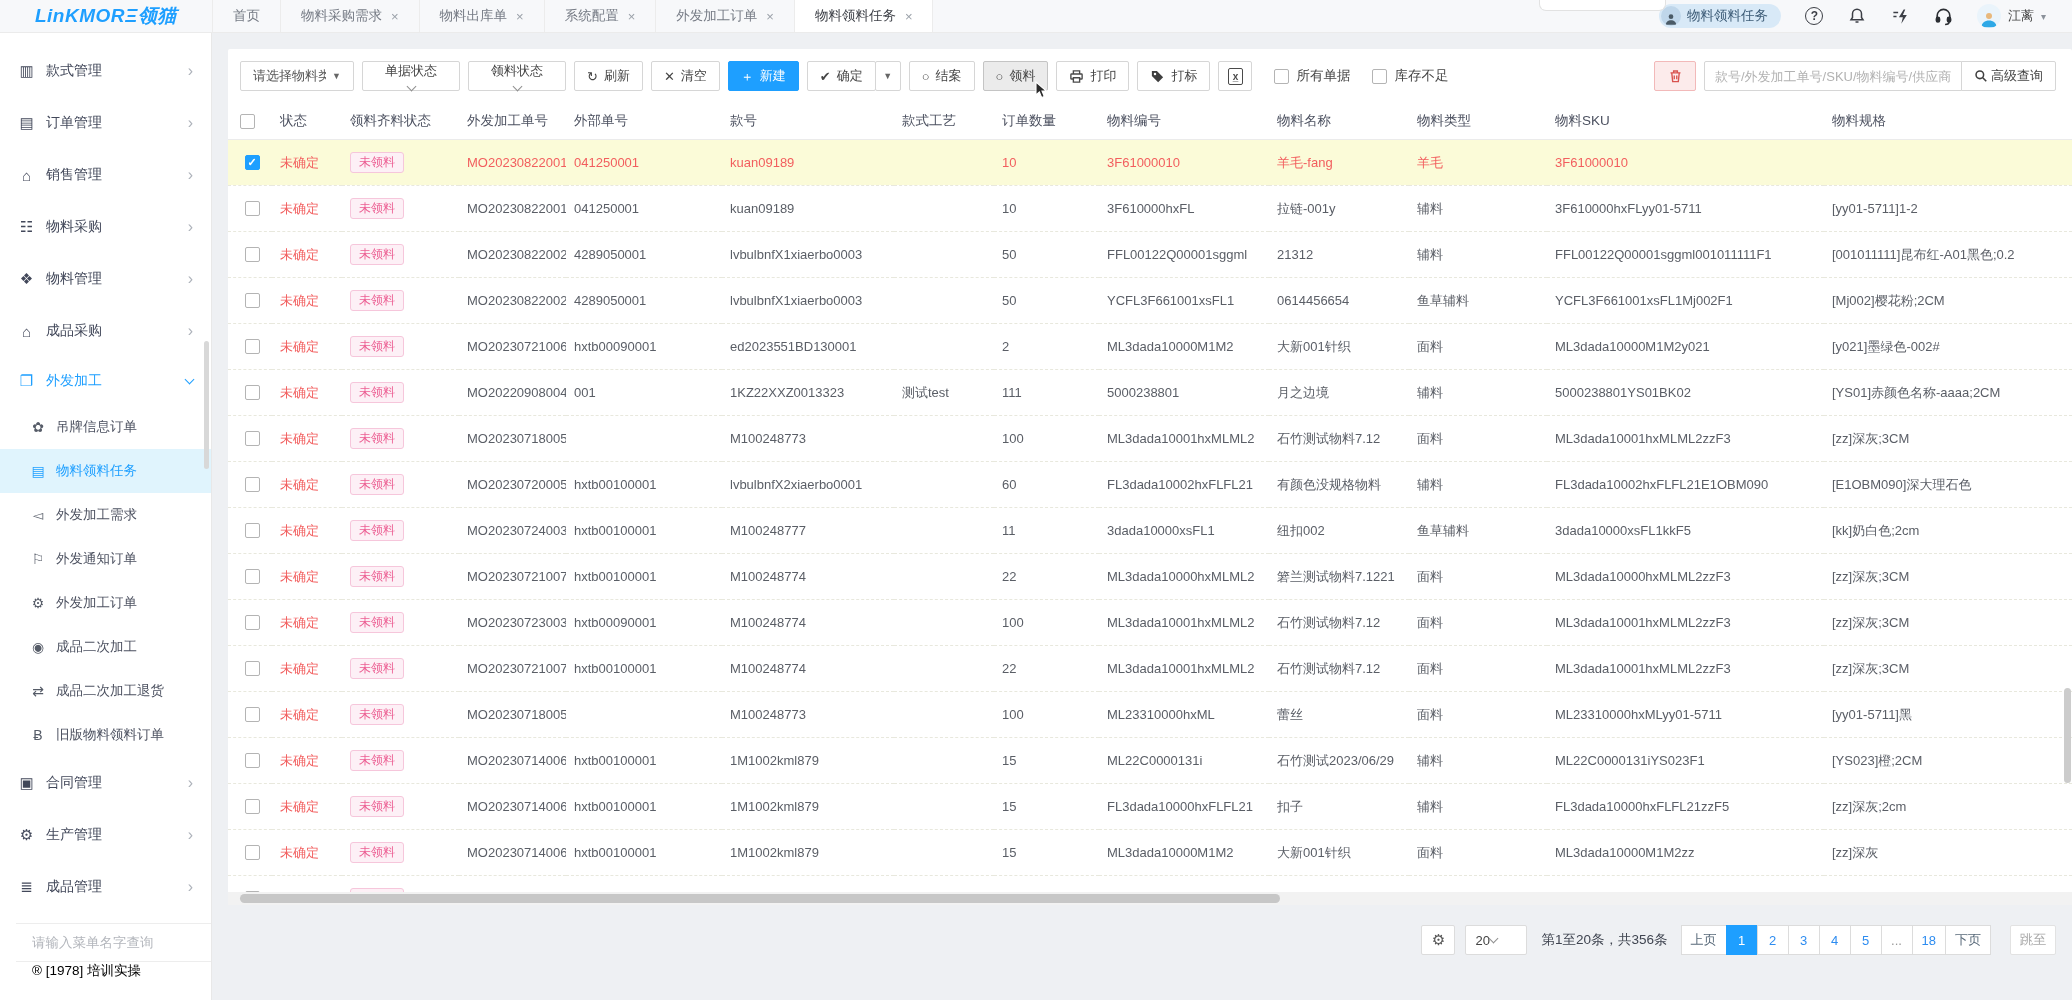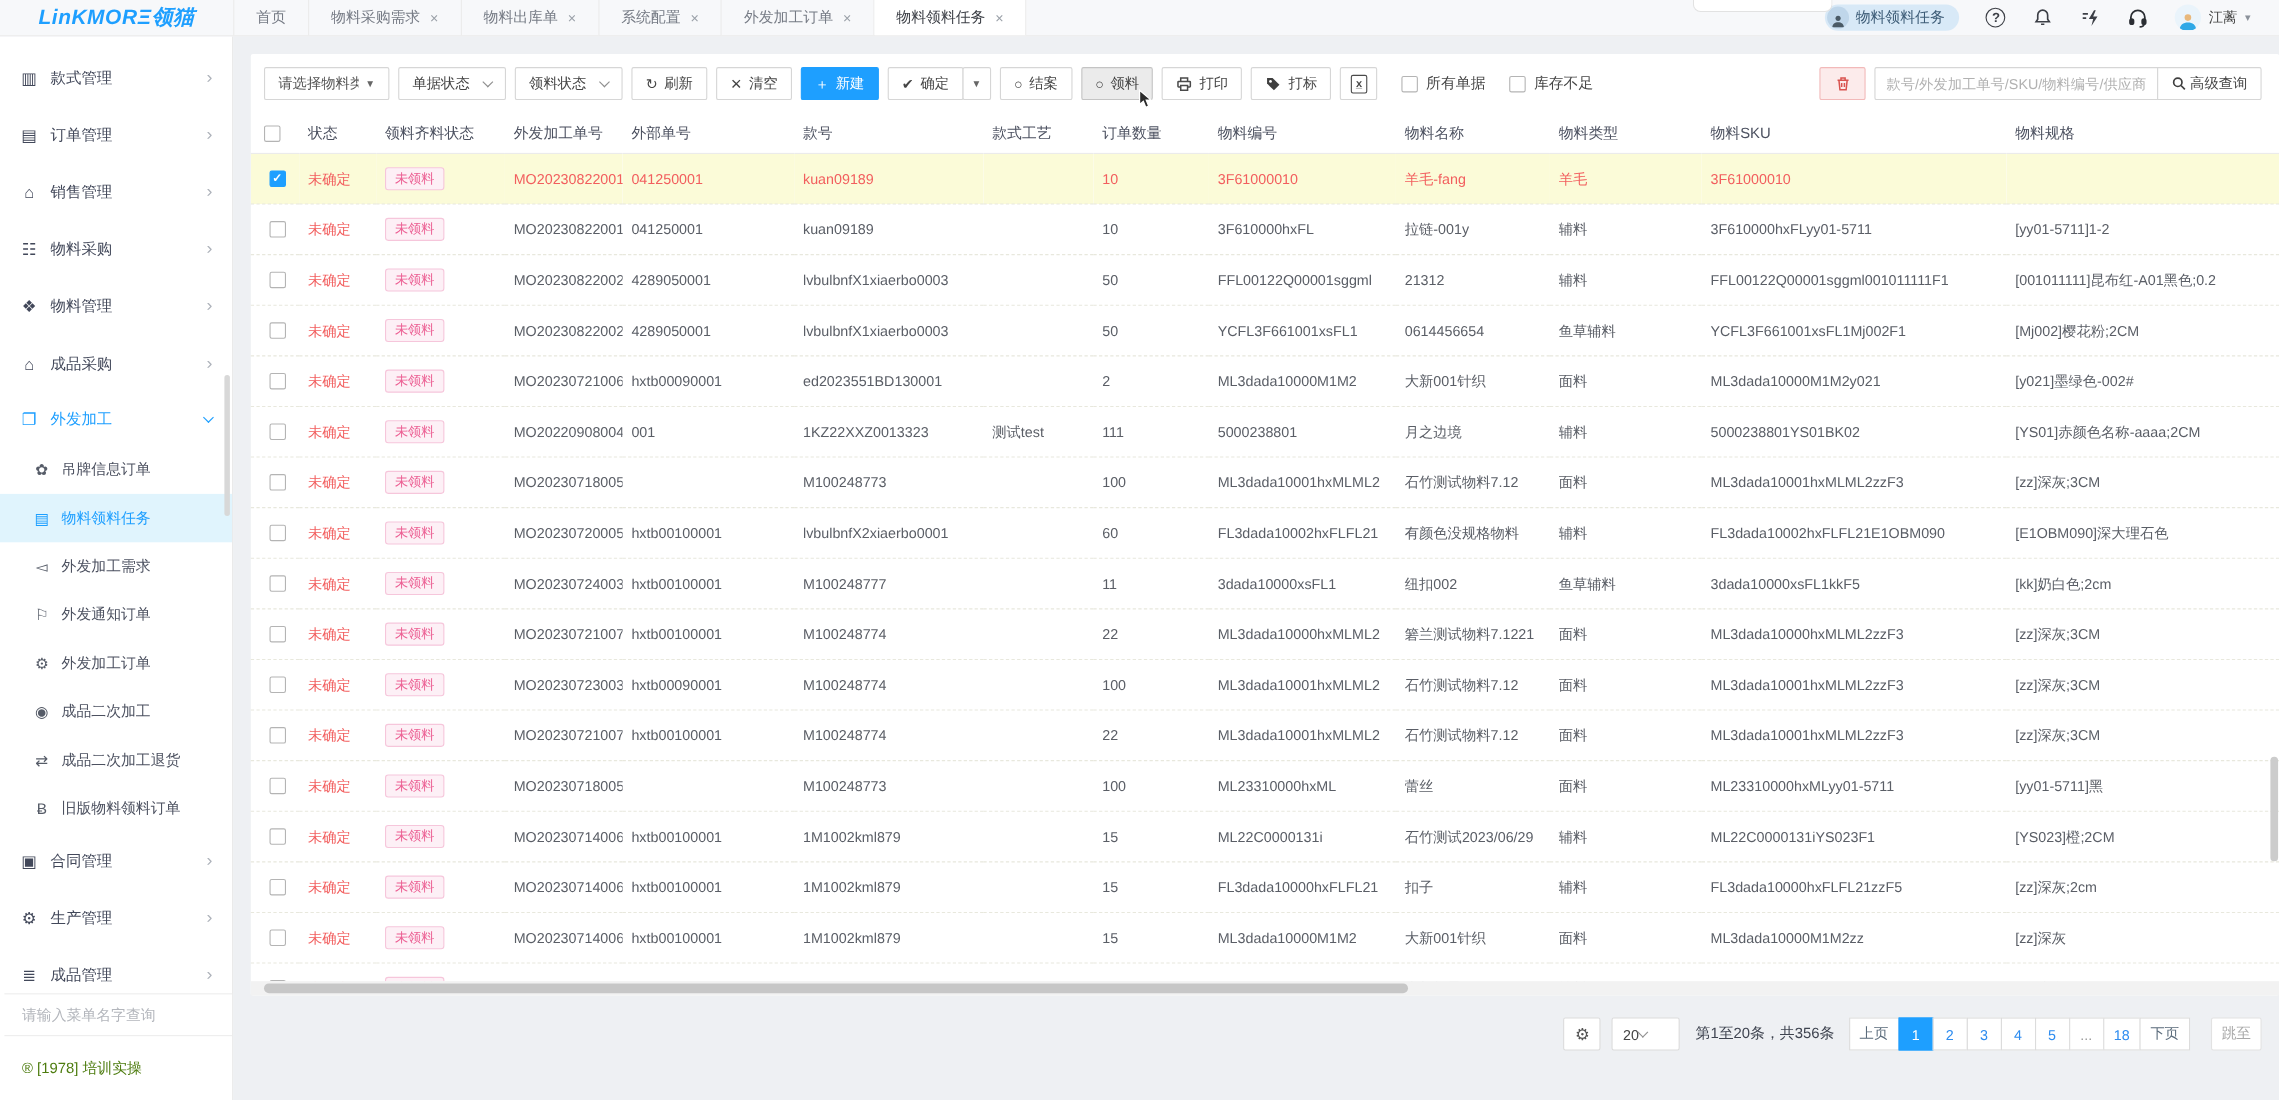"单据状态" .sel { flex-direction: none -> column }
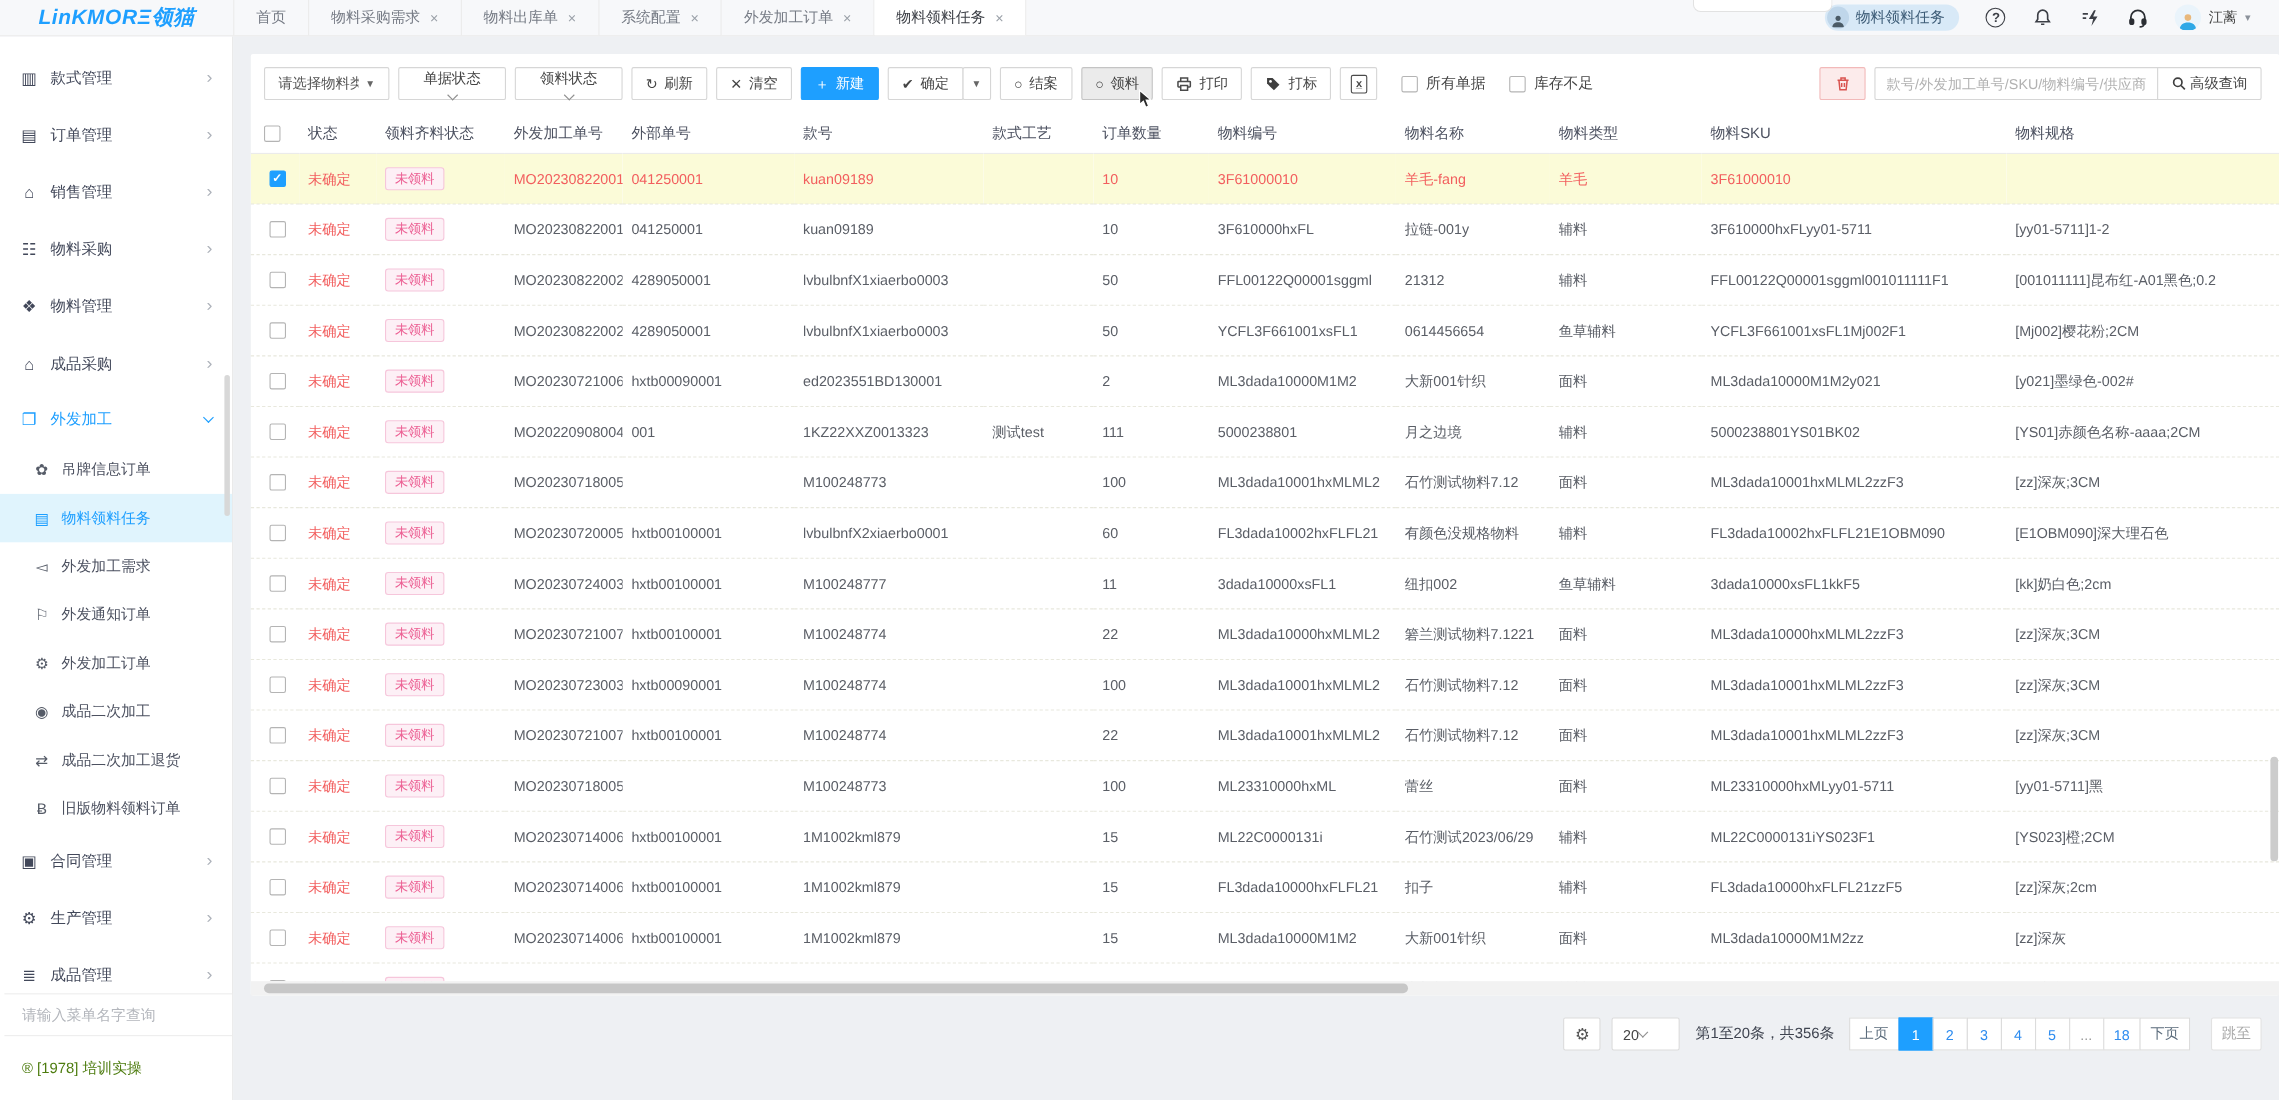"请输入菜单名字查询" .sidebar-bottom { left: 4px -> 16px }
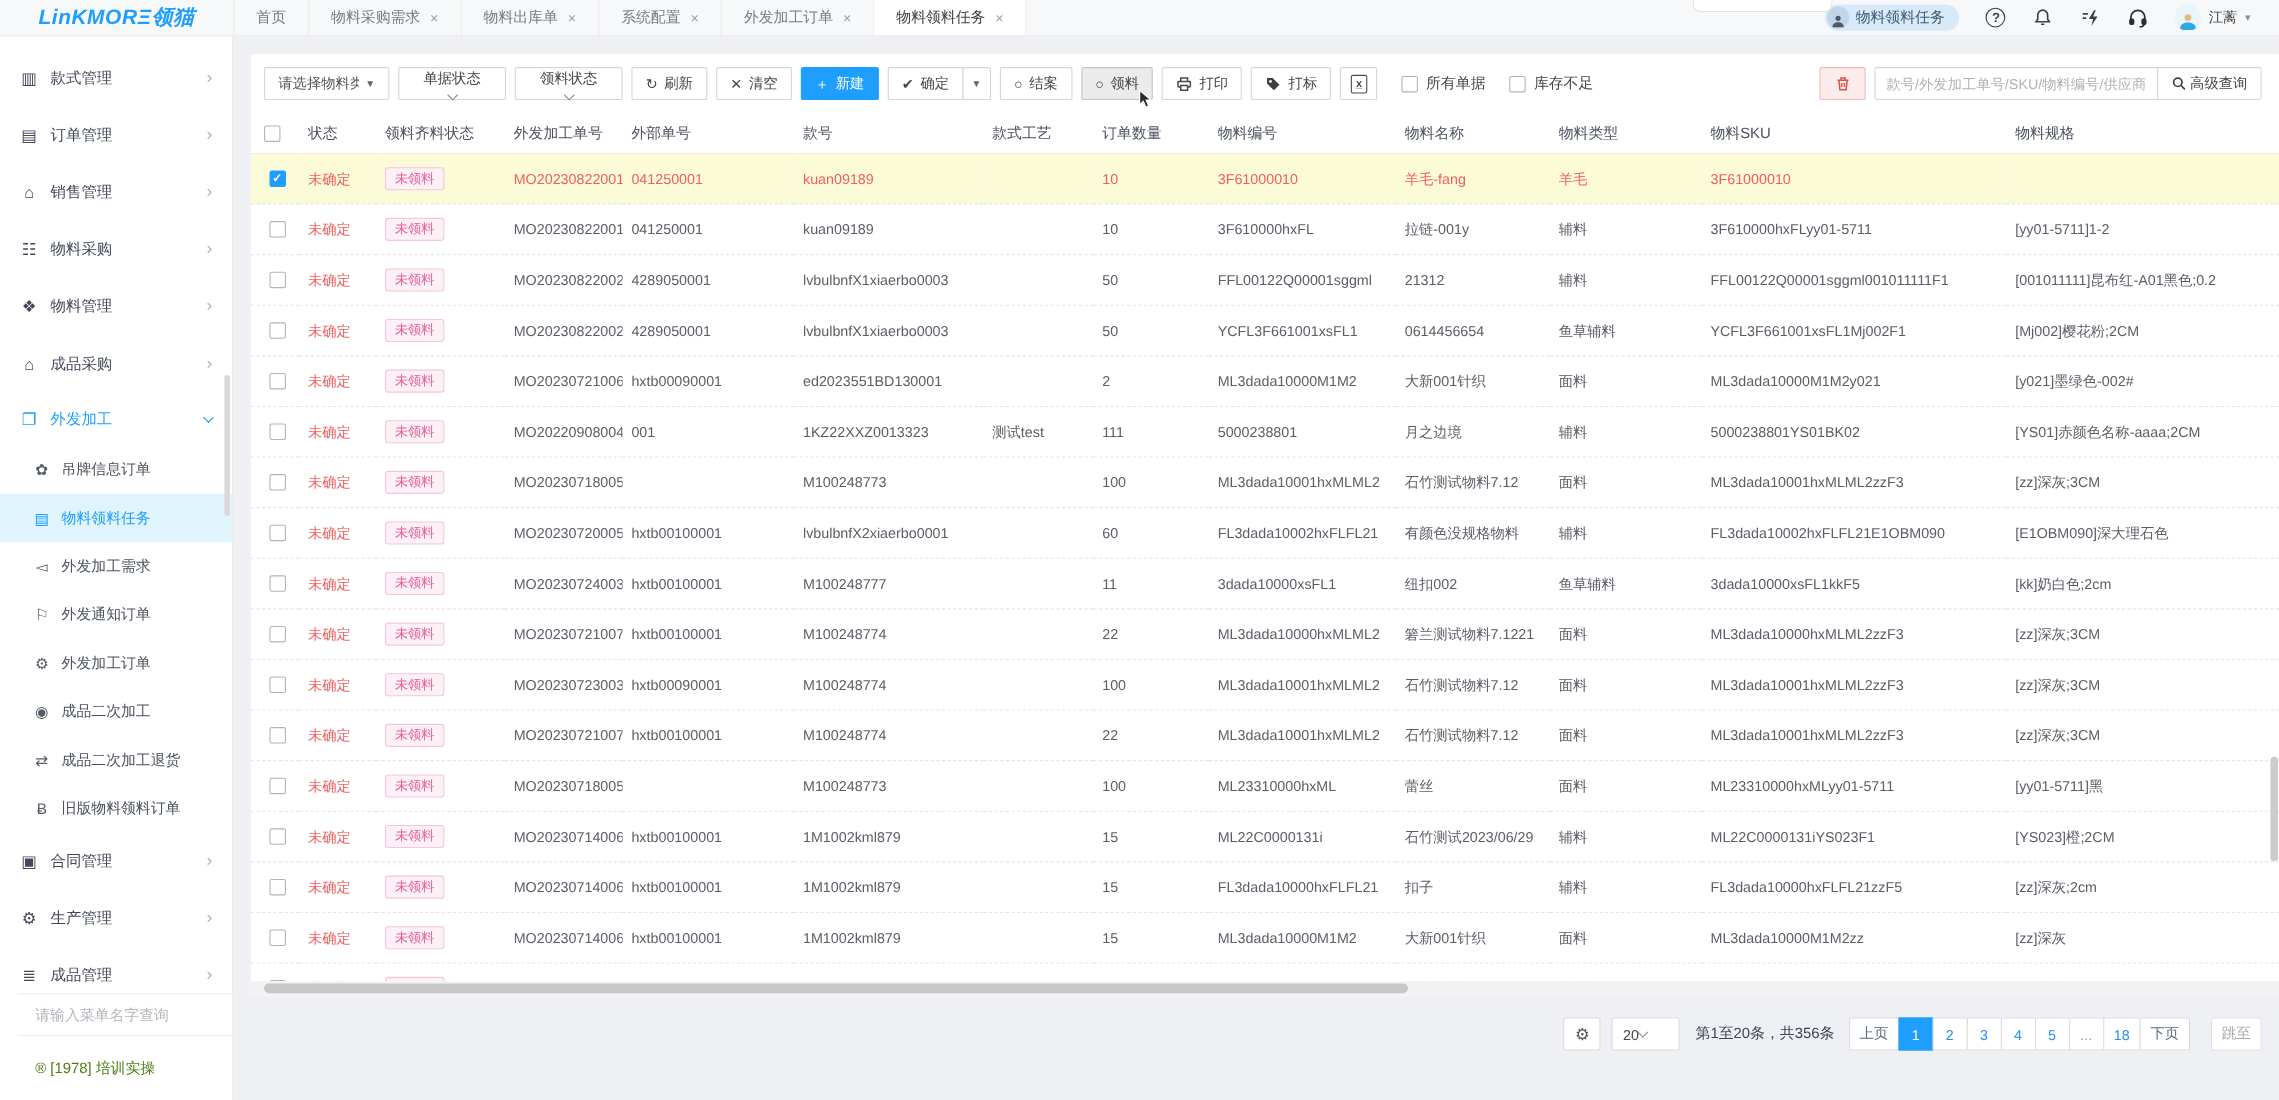"® [1978] 培训实操" .sidebar-footer { color: #4d7c0f -> #000000; padding: 20px 16px 20px -> 0 16px 20px }
